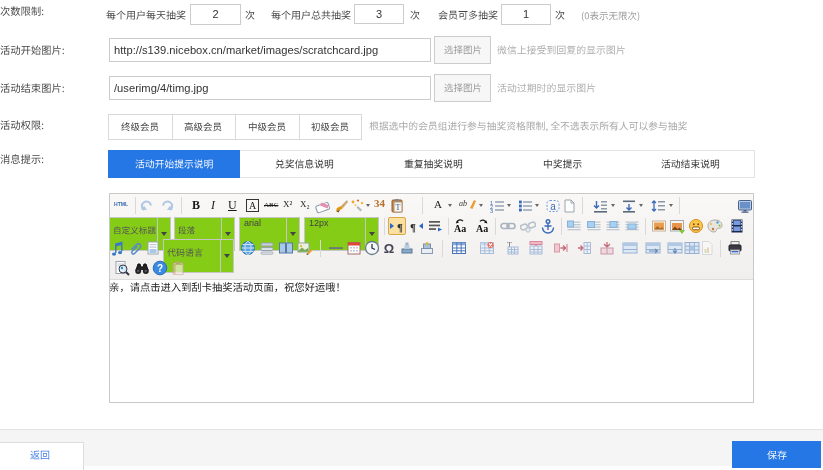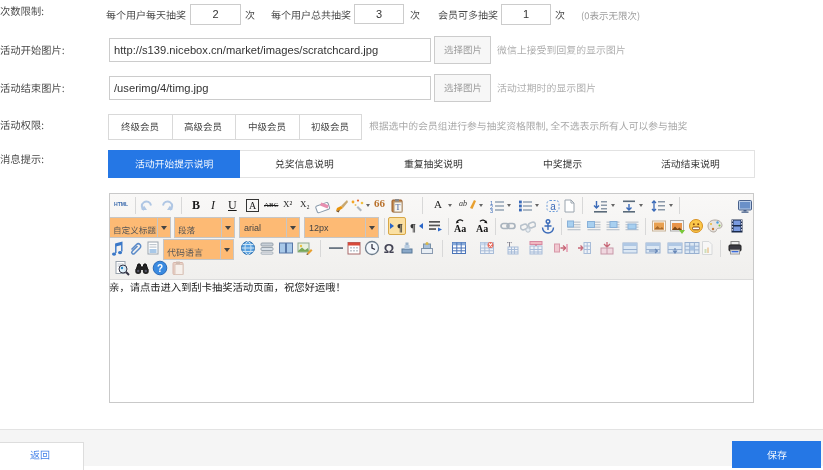"66" div { text: 66 -> 34 }
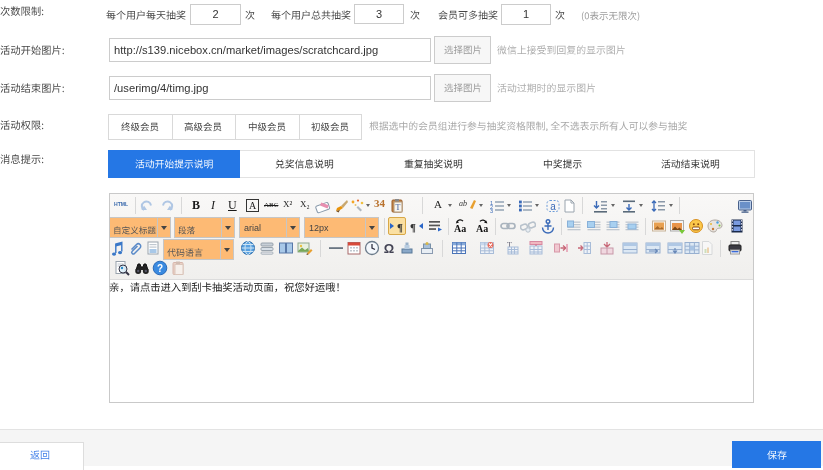"arial" .dd { align-items: center -> none; background: #fdba74 -> #84cc16; height: 21px -> 34px }
